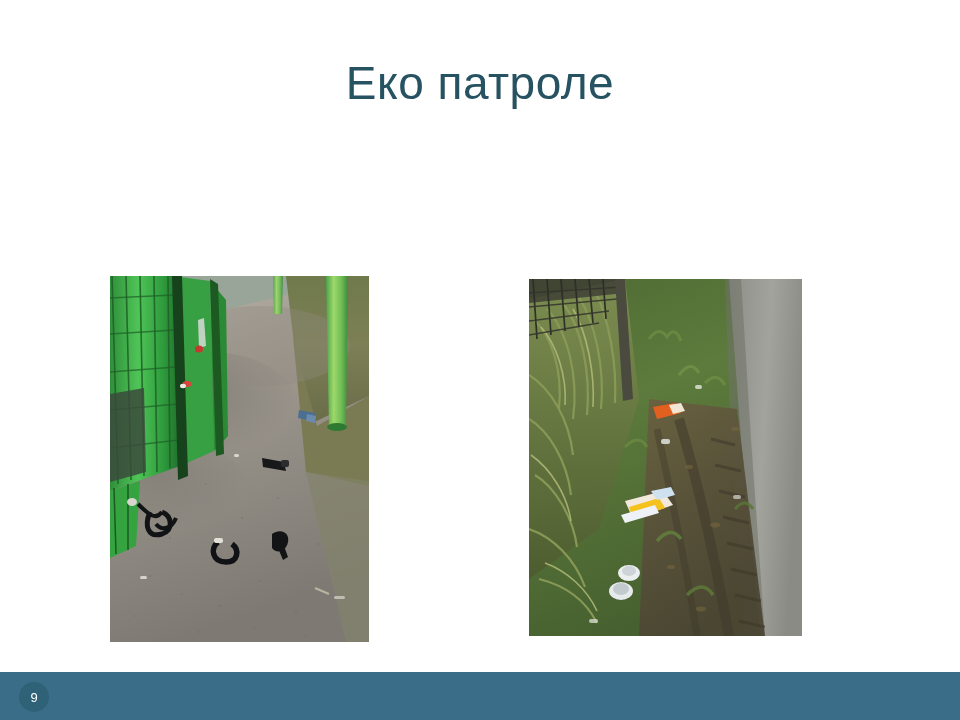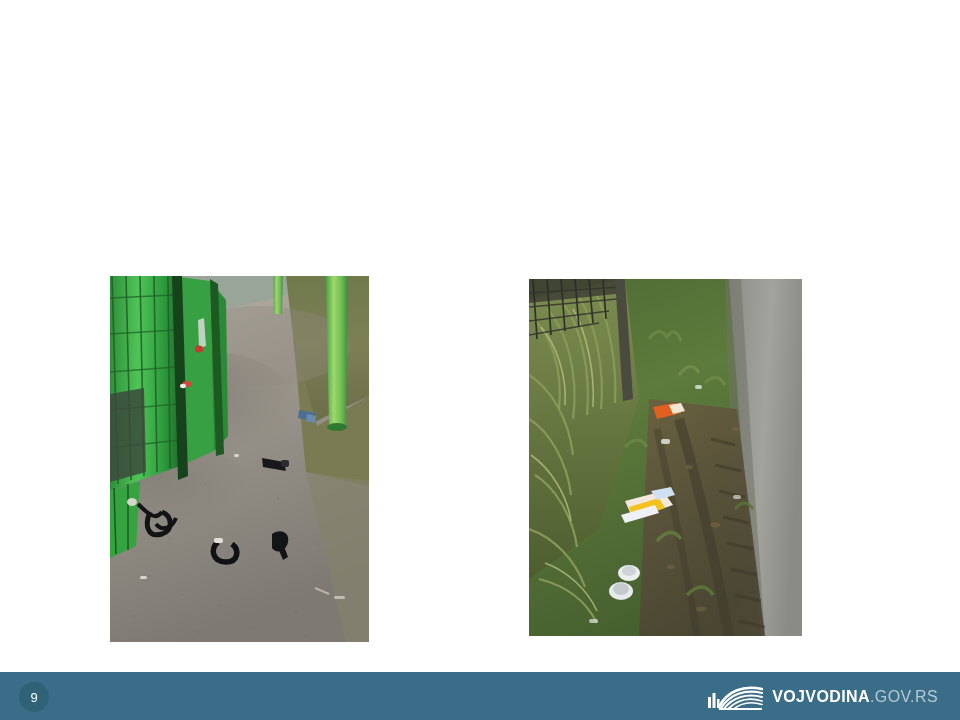"Еко патроле" div { html: none -> <div>Еко патроле</div> }
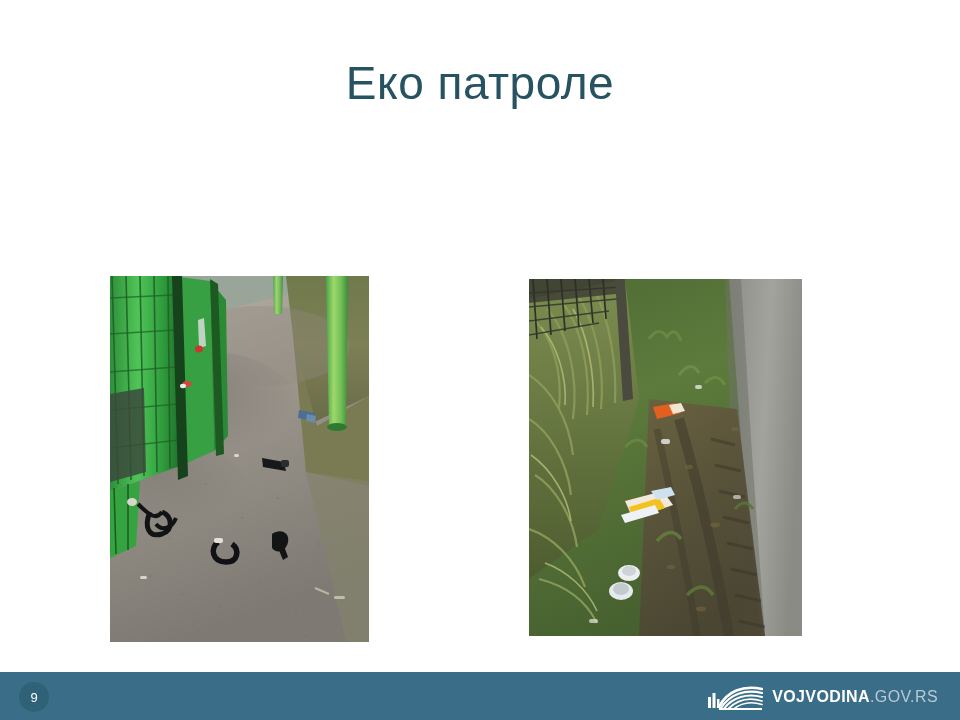"VOJVODINA.GOV.RS" div { html: <div> <svg> <rect></rect> <rect></rect> <rect></rect> <path></path> <path></path> <path></path> <path></path> <path></path> <rect></rect> </svg> <div> <span>VOJVODINA</span><span>.GOV.RS</span> </div> </div> -> none }
